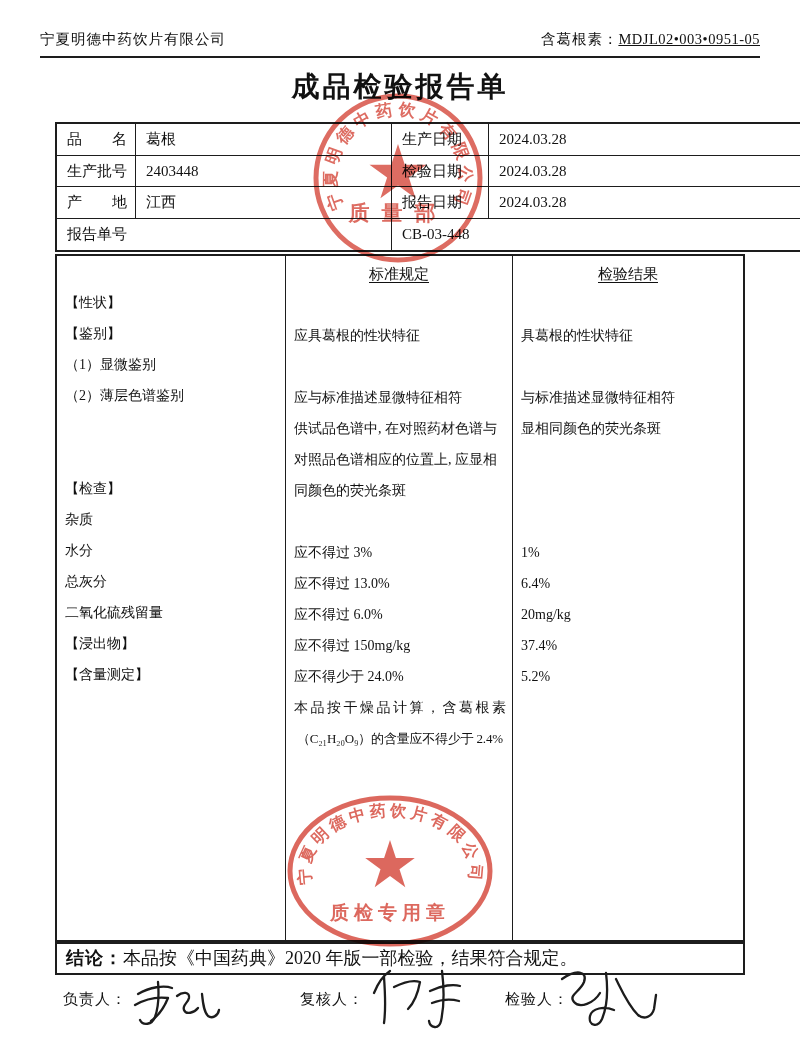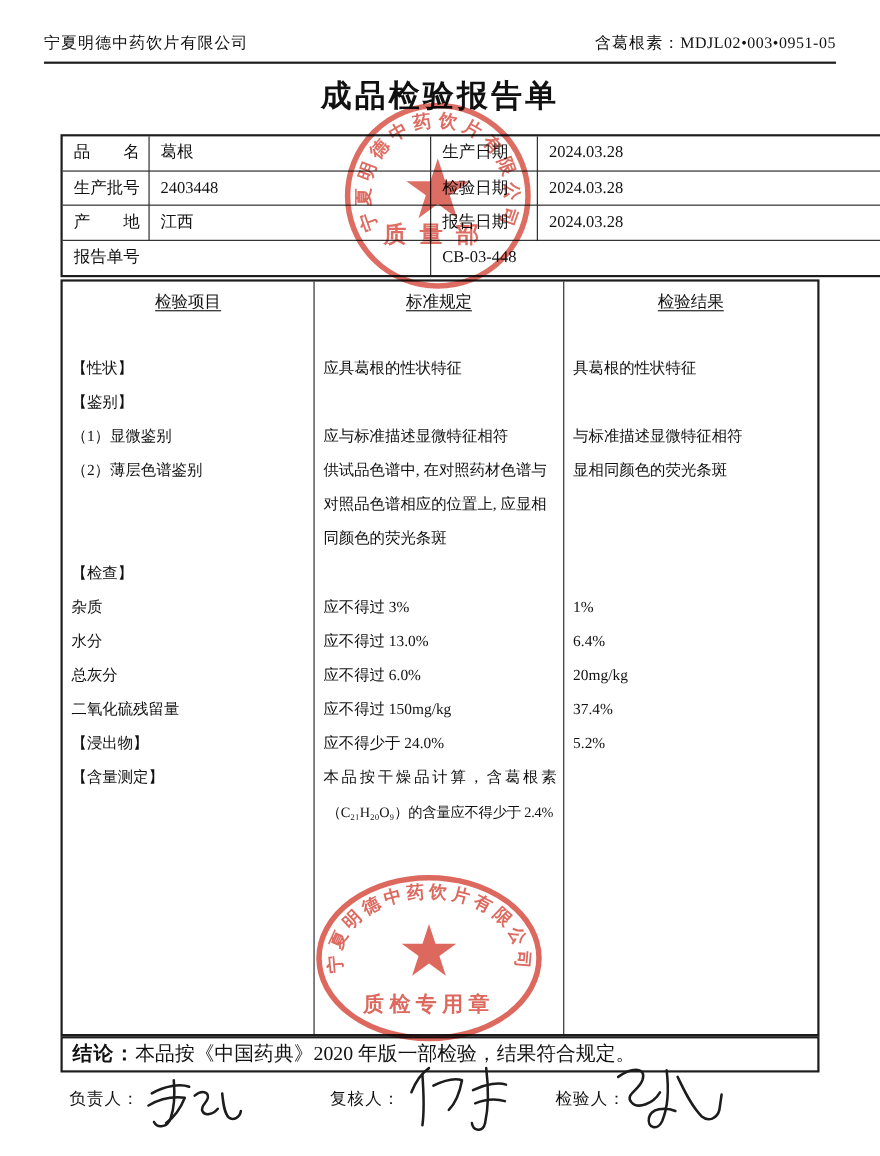"MDJL02•003•0951-05" .hdr .code { text-decoration: none -> underline }
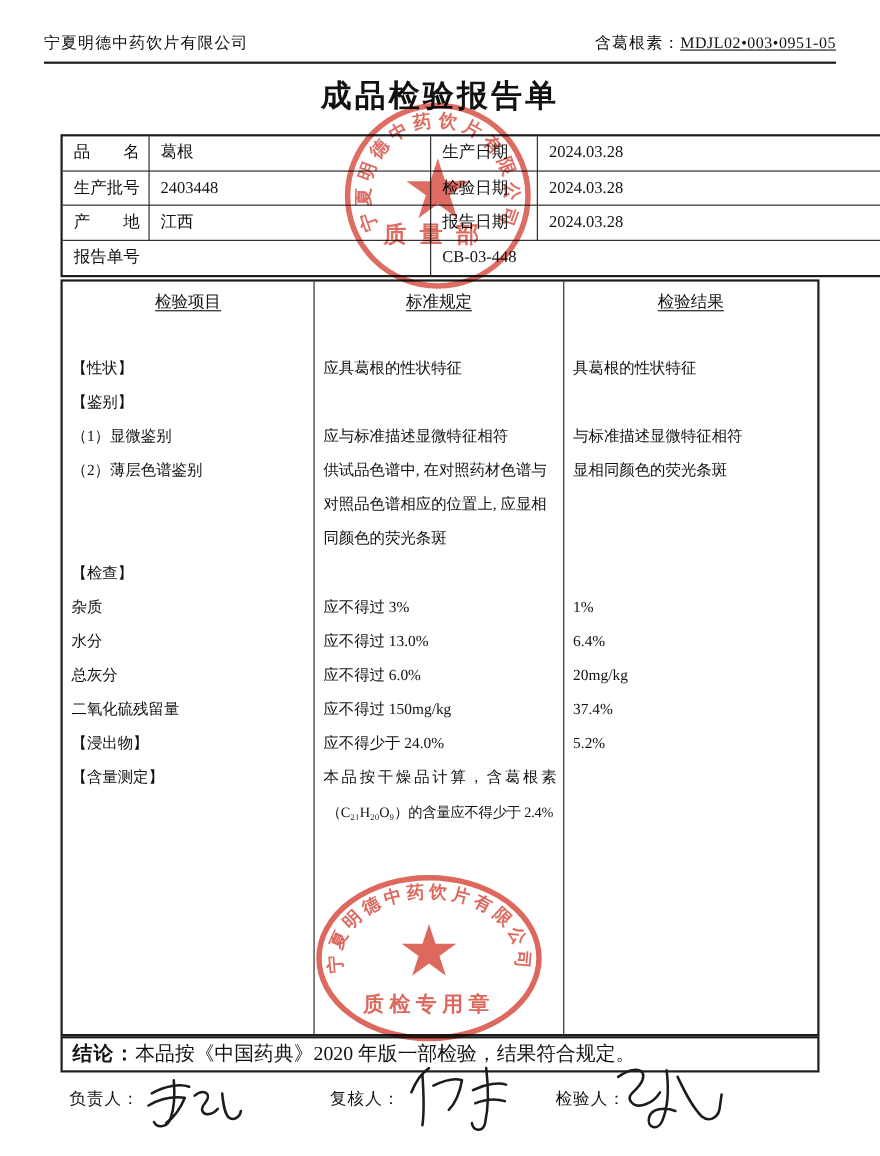"检验项目" div.hd { html: <div><span>检验项目</span></div> -> none }
